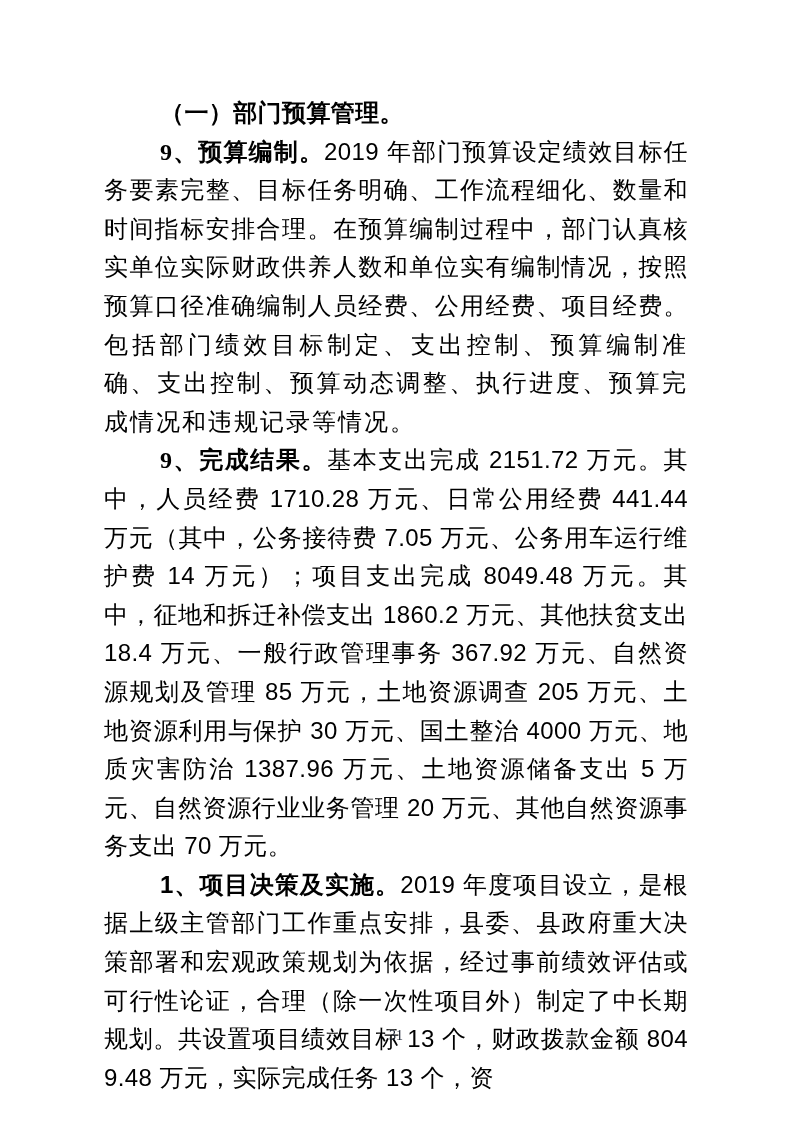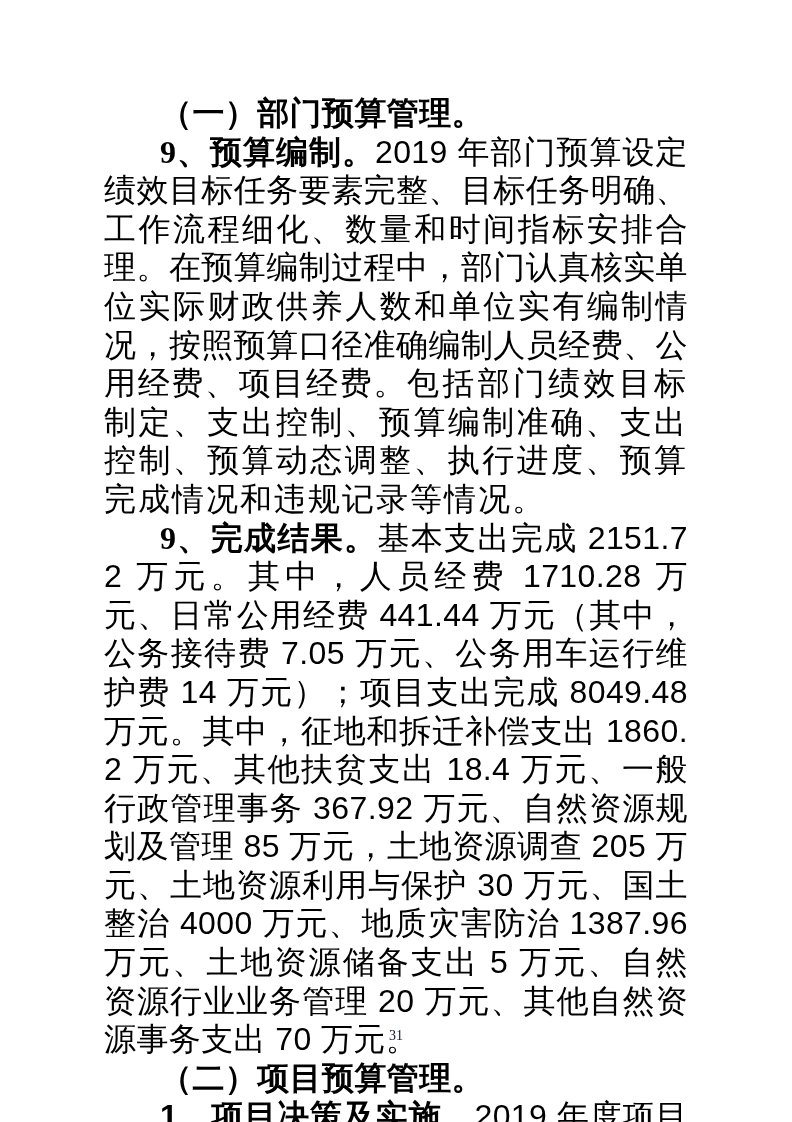"（一）部门预算管理。" .para { font-size: 32px -> 24px }
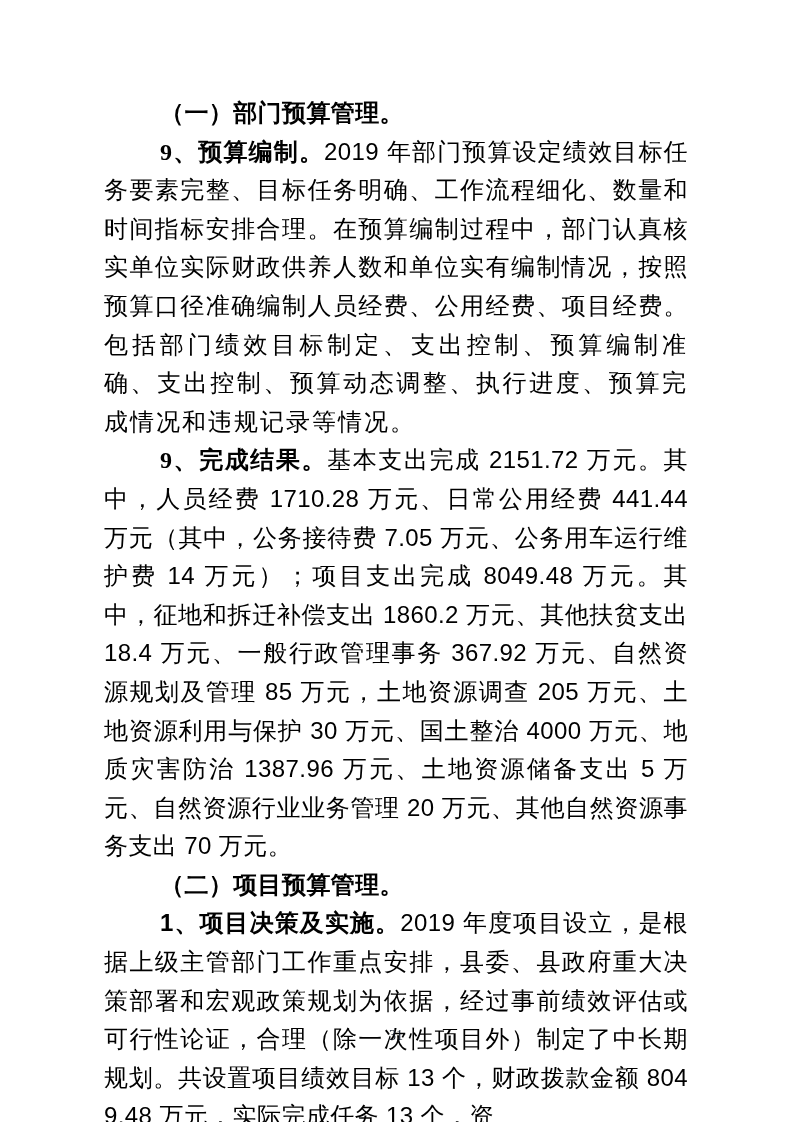"（二）项目预算管理。" p.para { html: <p><span>（二）项目预算管理。</span></p> -> none }
